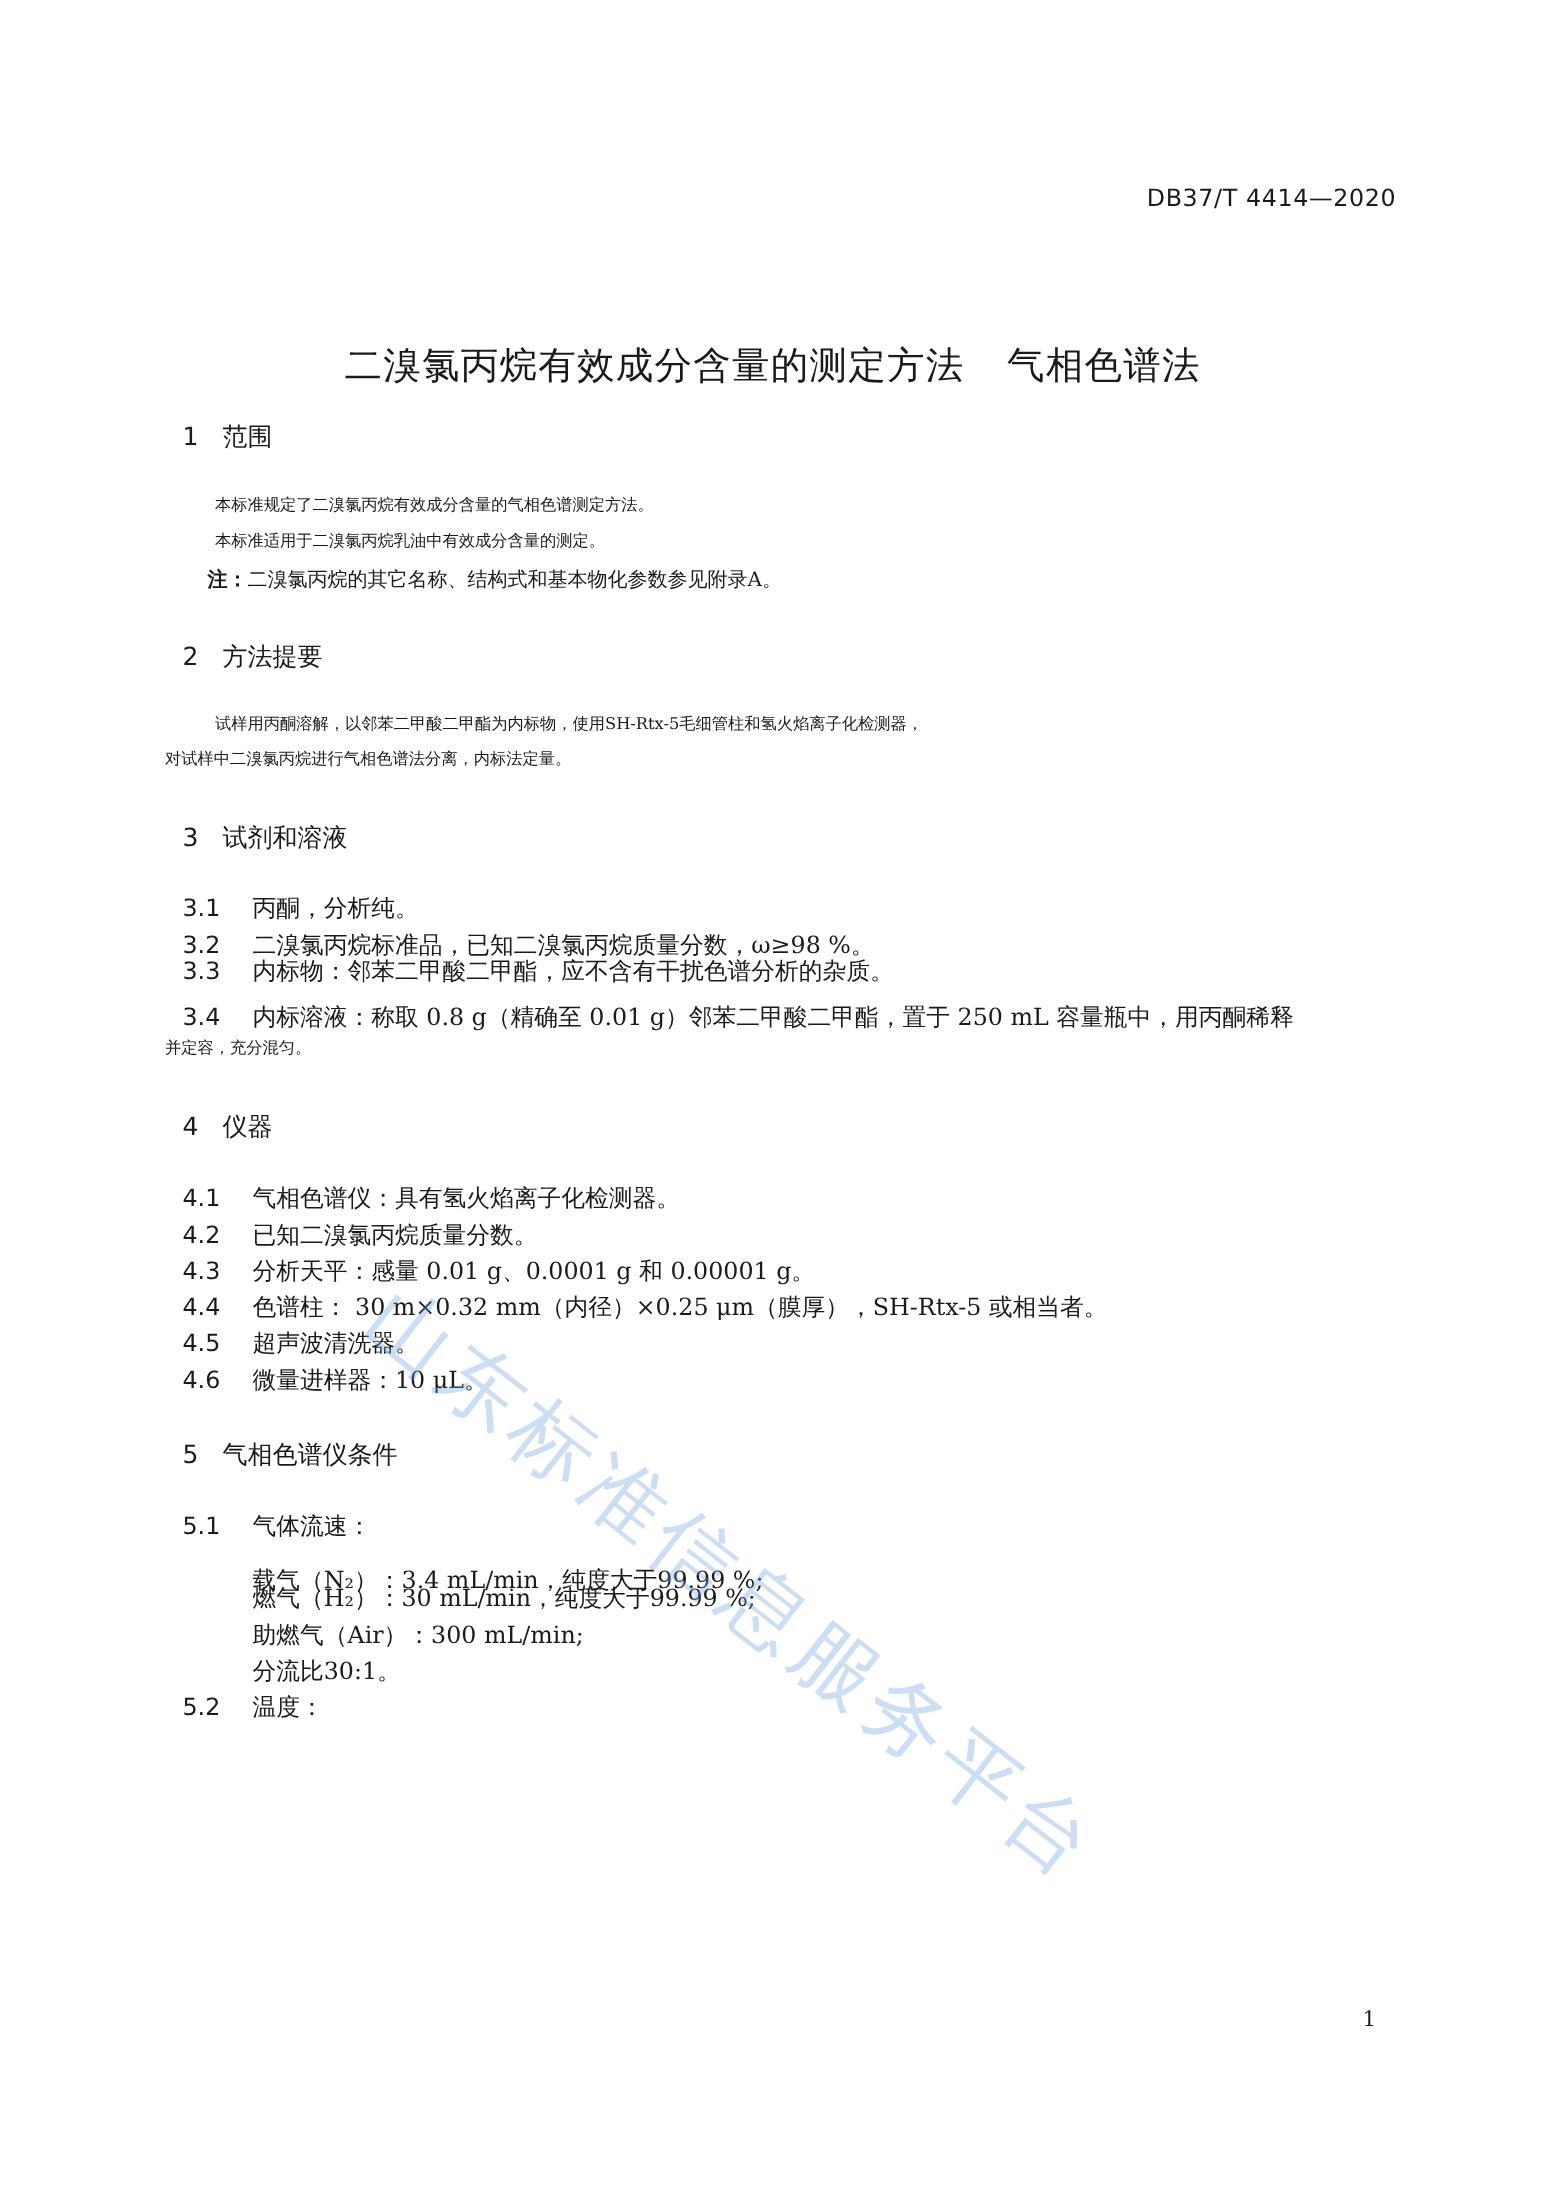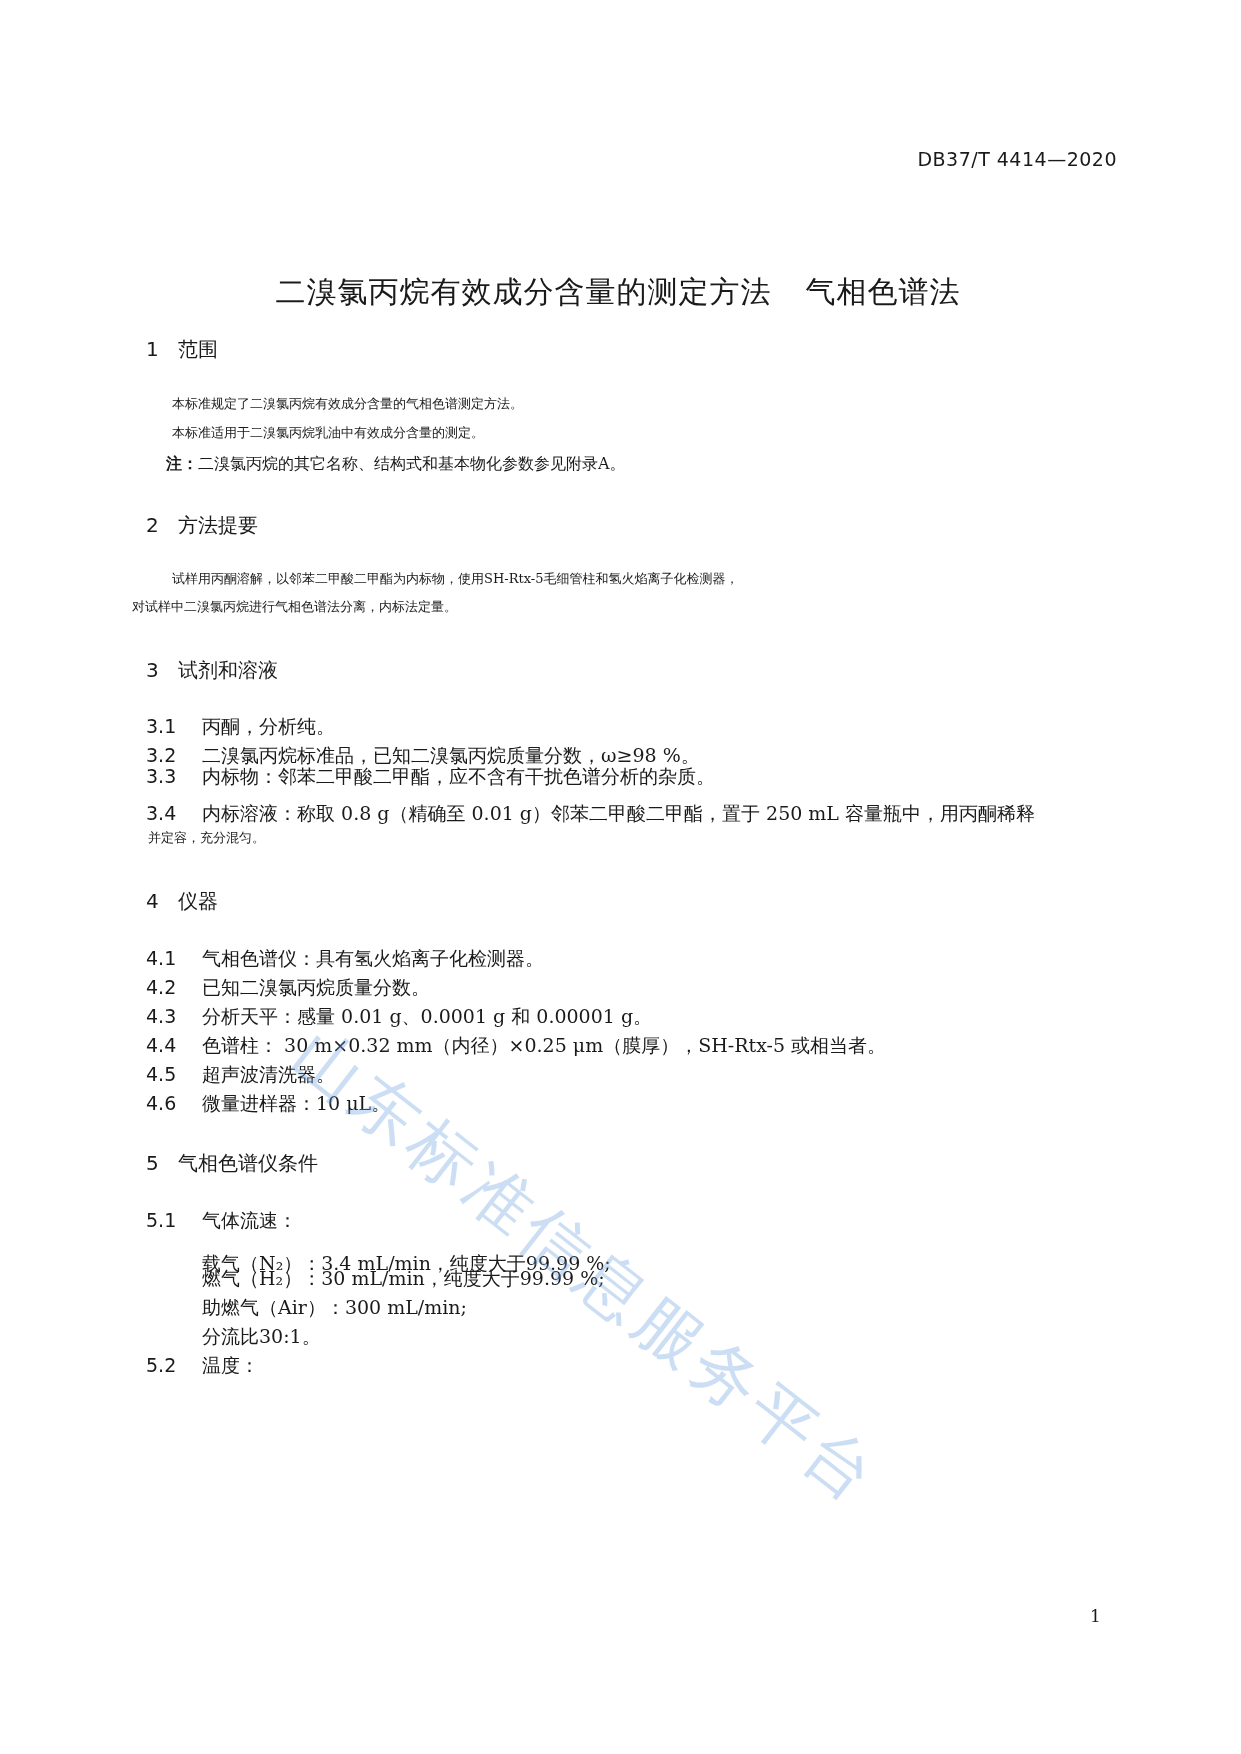"并定容，充分混匀。" div.abs { left: 148px -> 132px }
